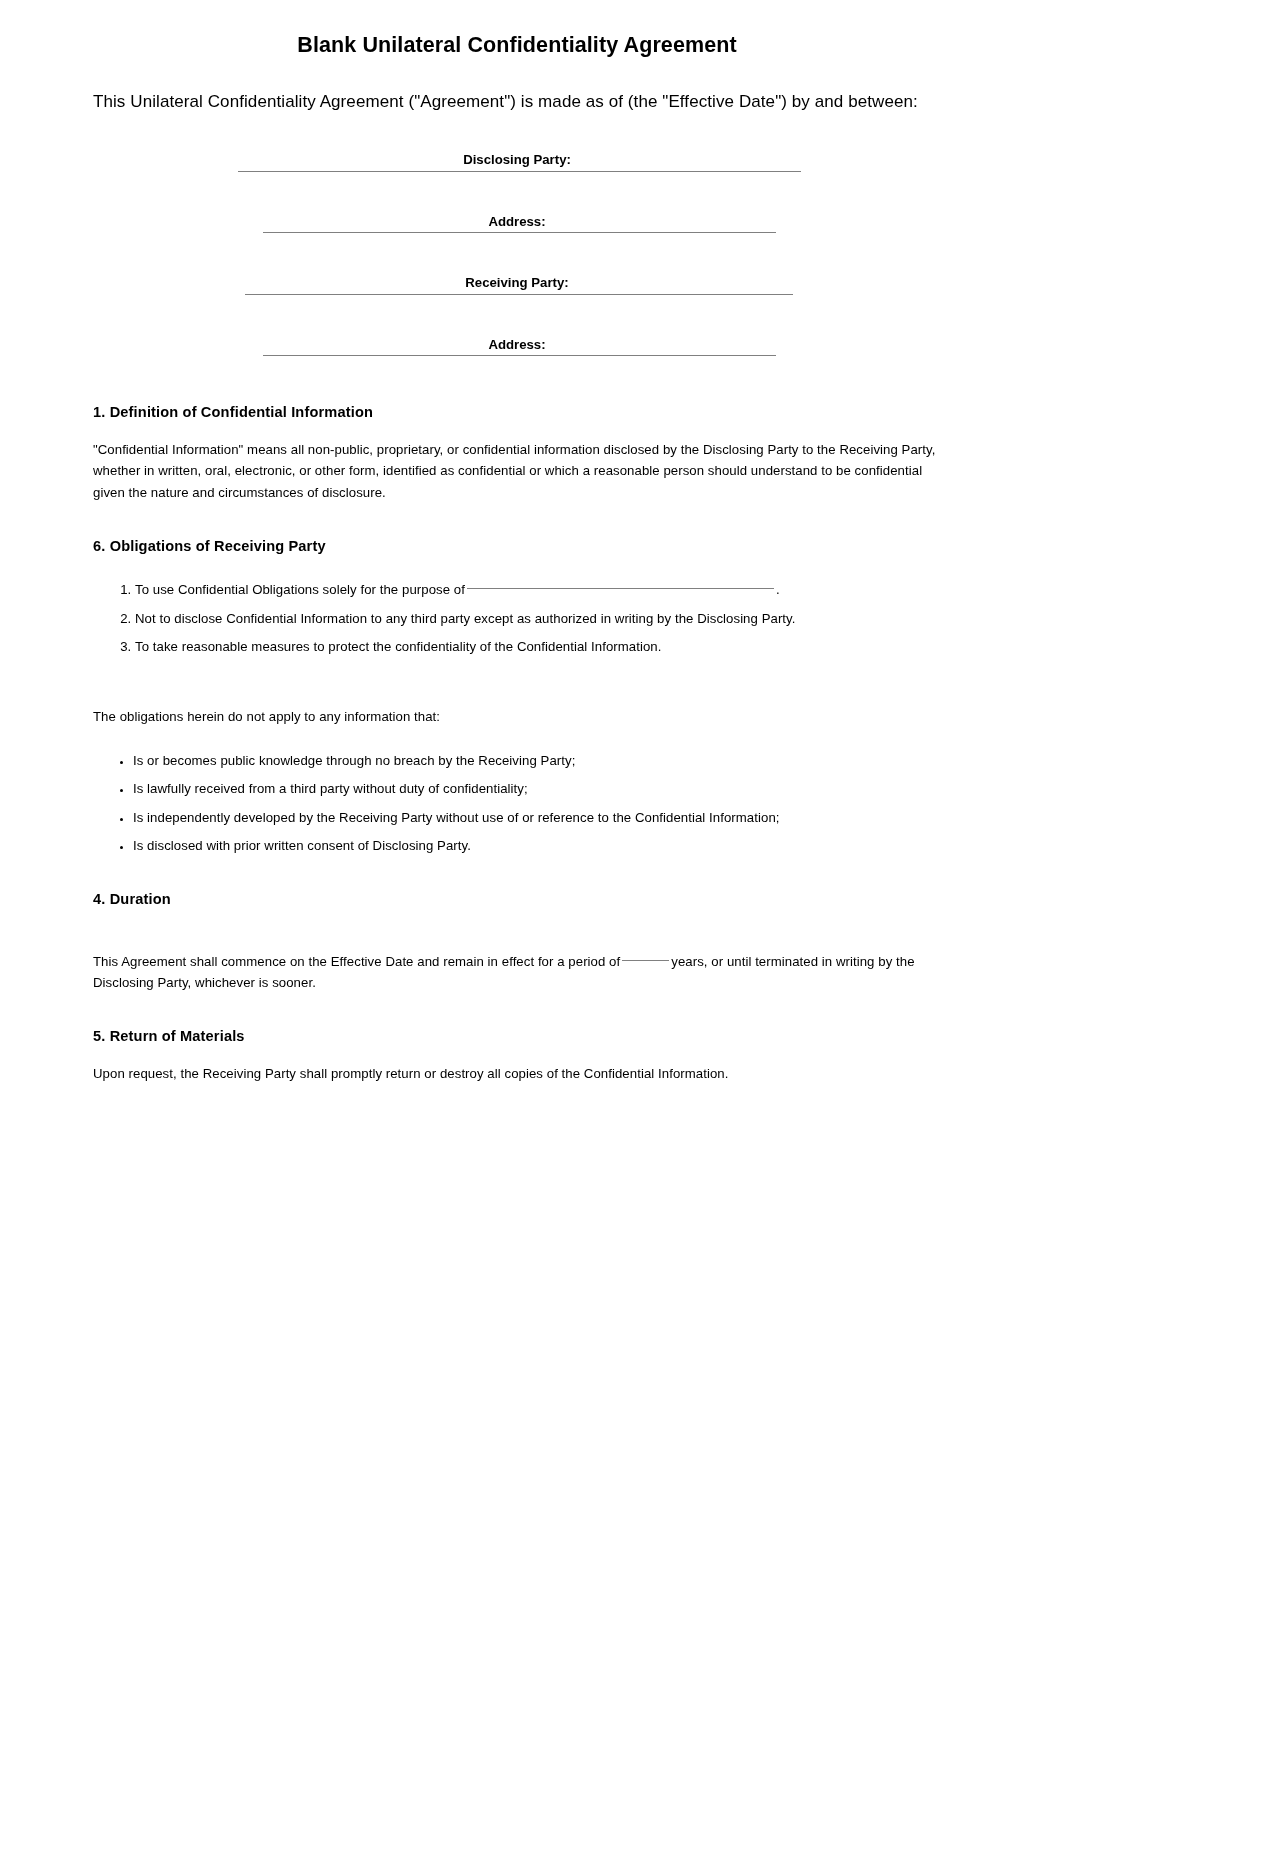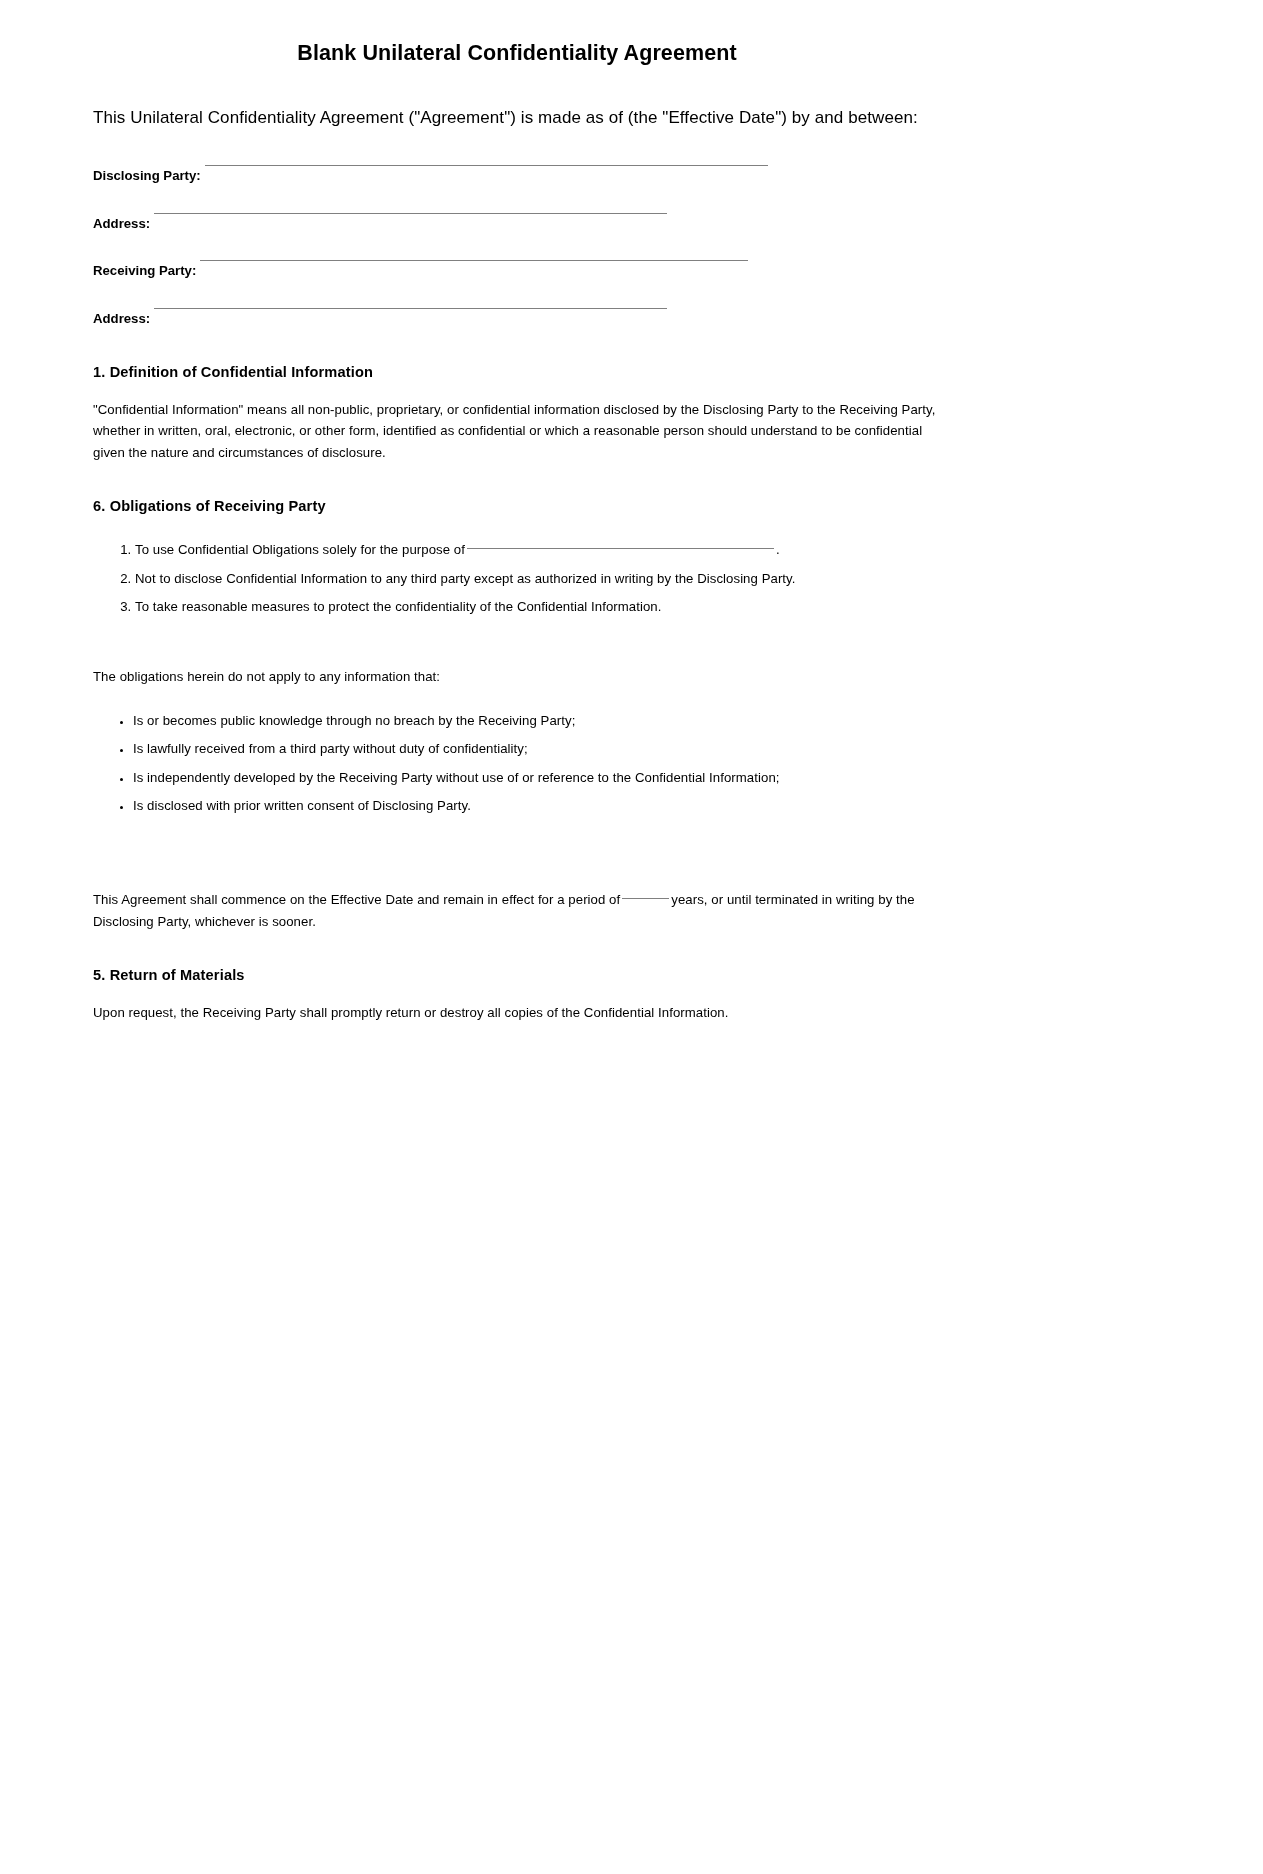"Blank Unilateral Confidentiality" .doc-title { margin: 8px -> 0 }
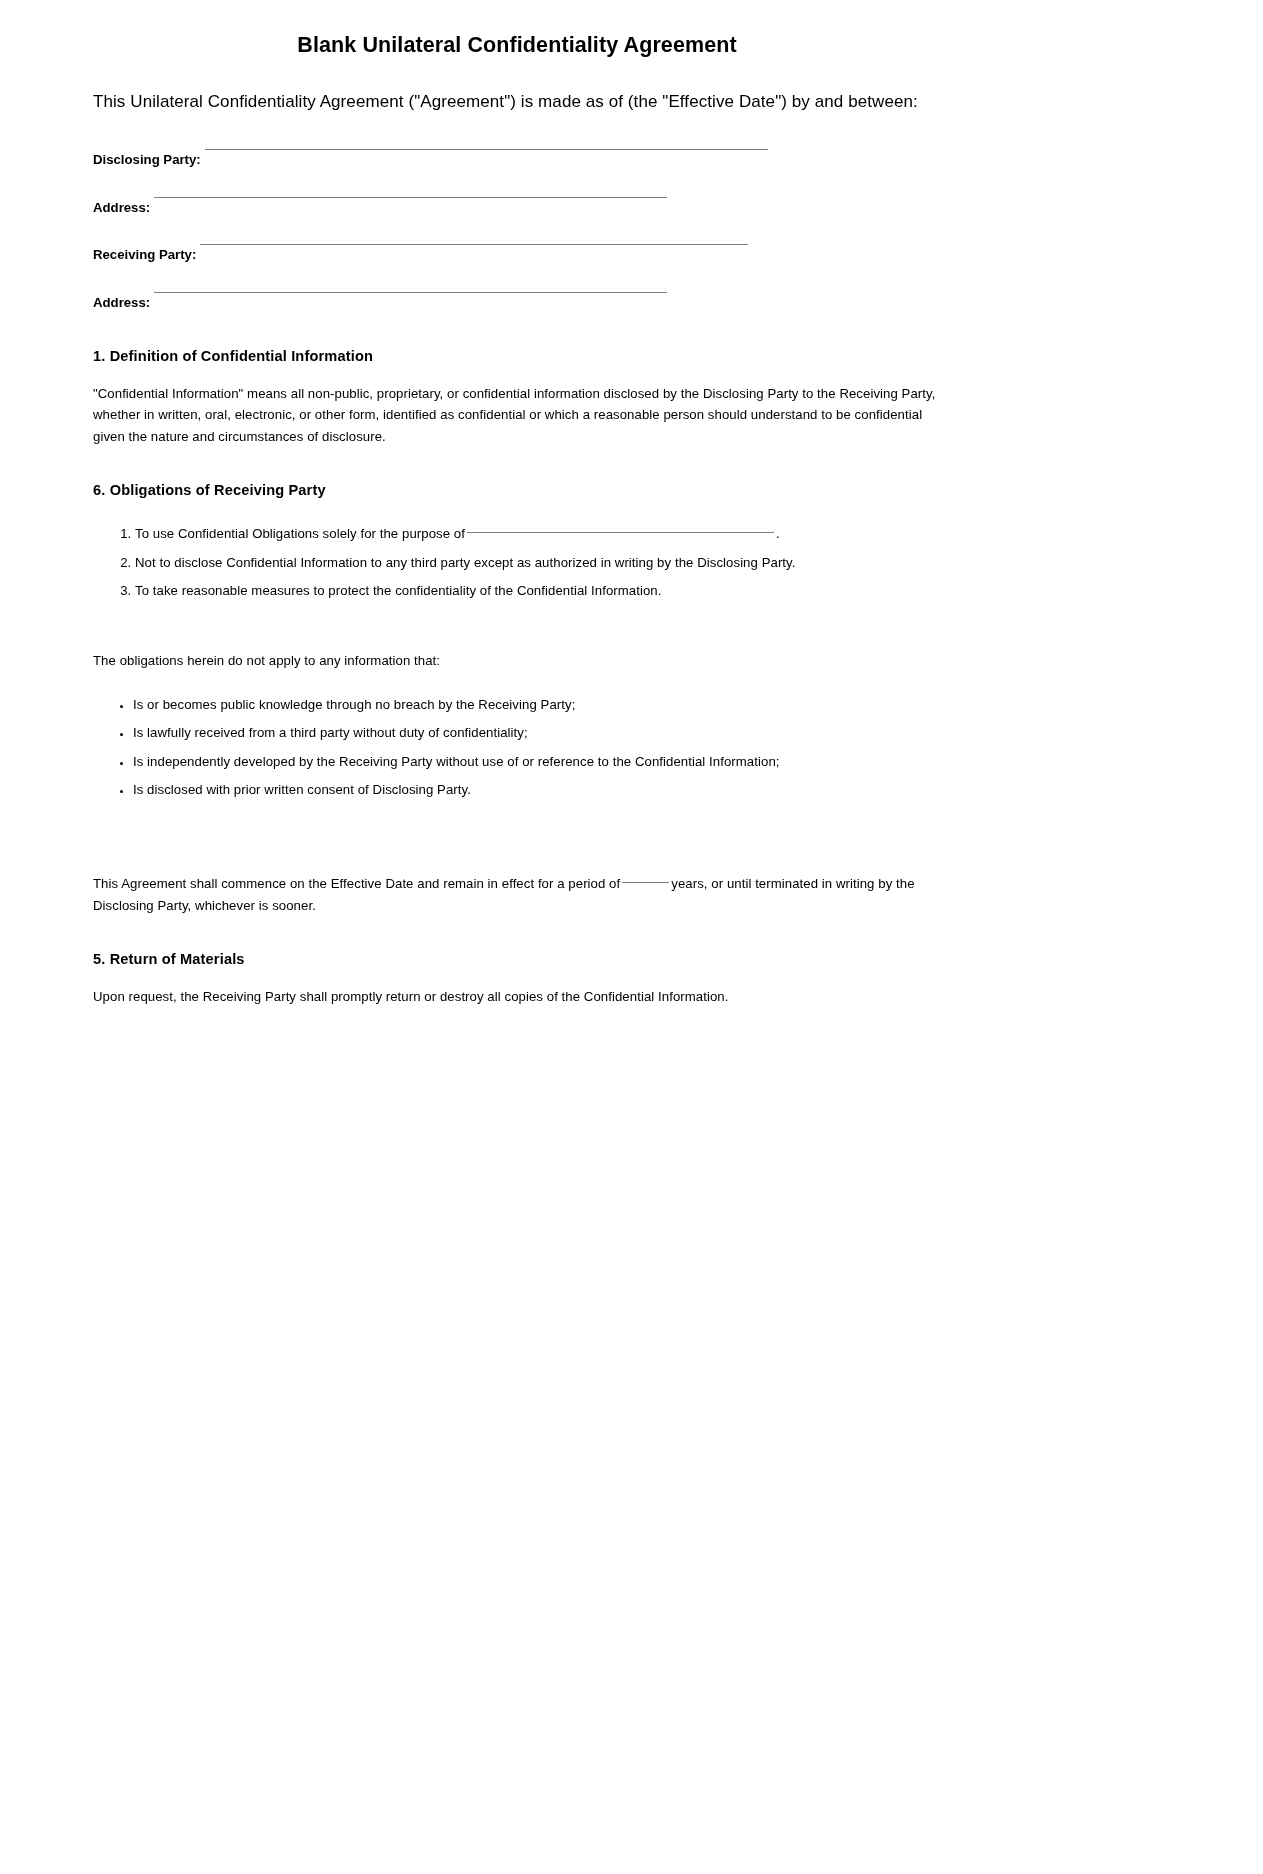"Disclosing Party:" .field { align-items: flex-start -> center; flex-direction: none -> column }
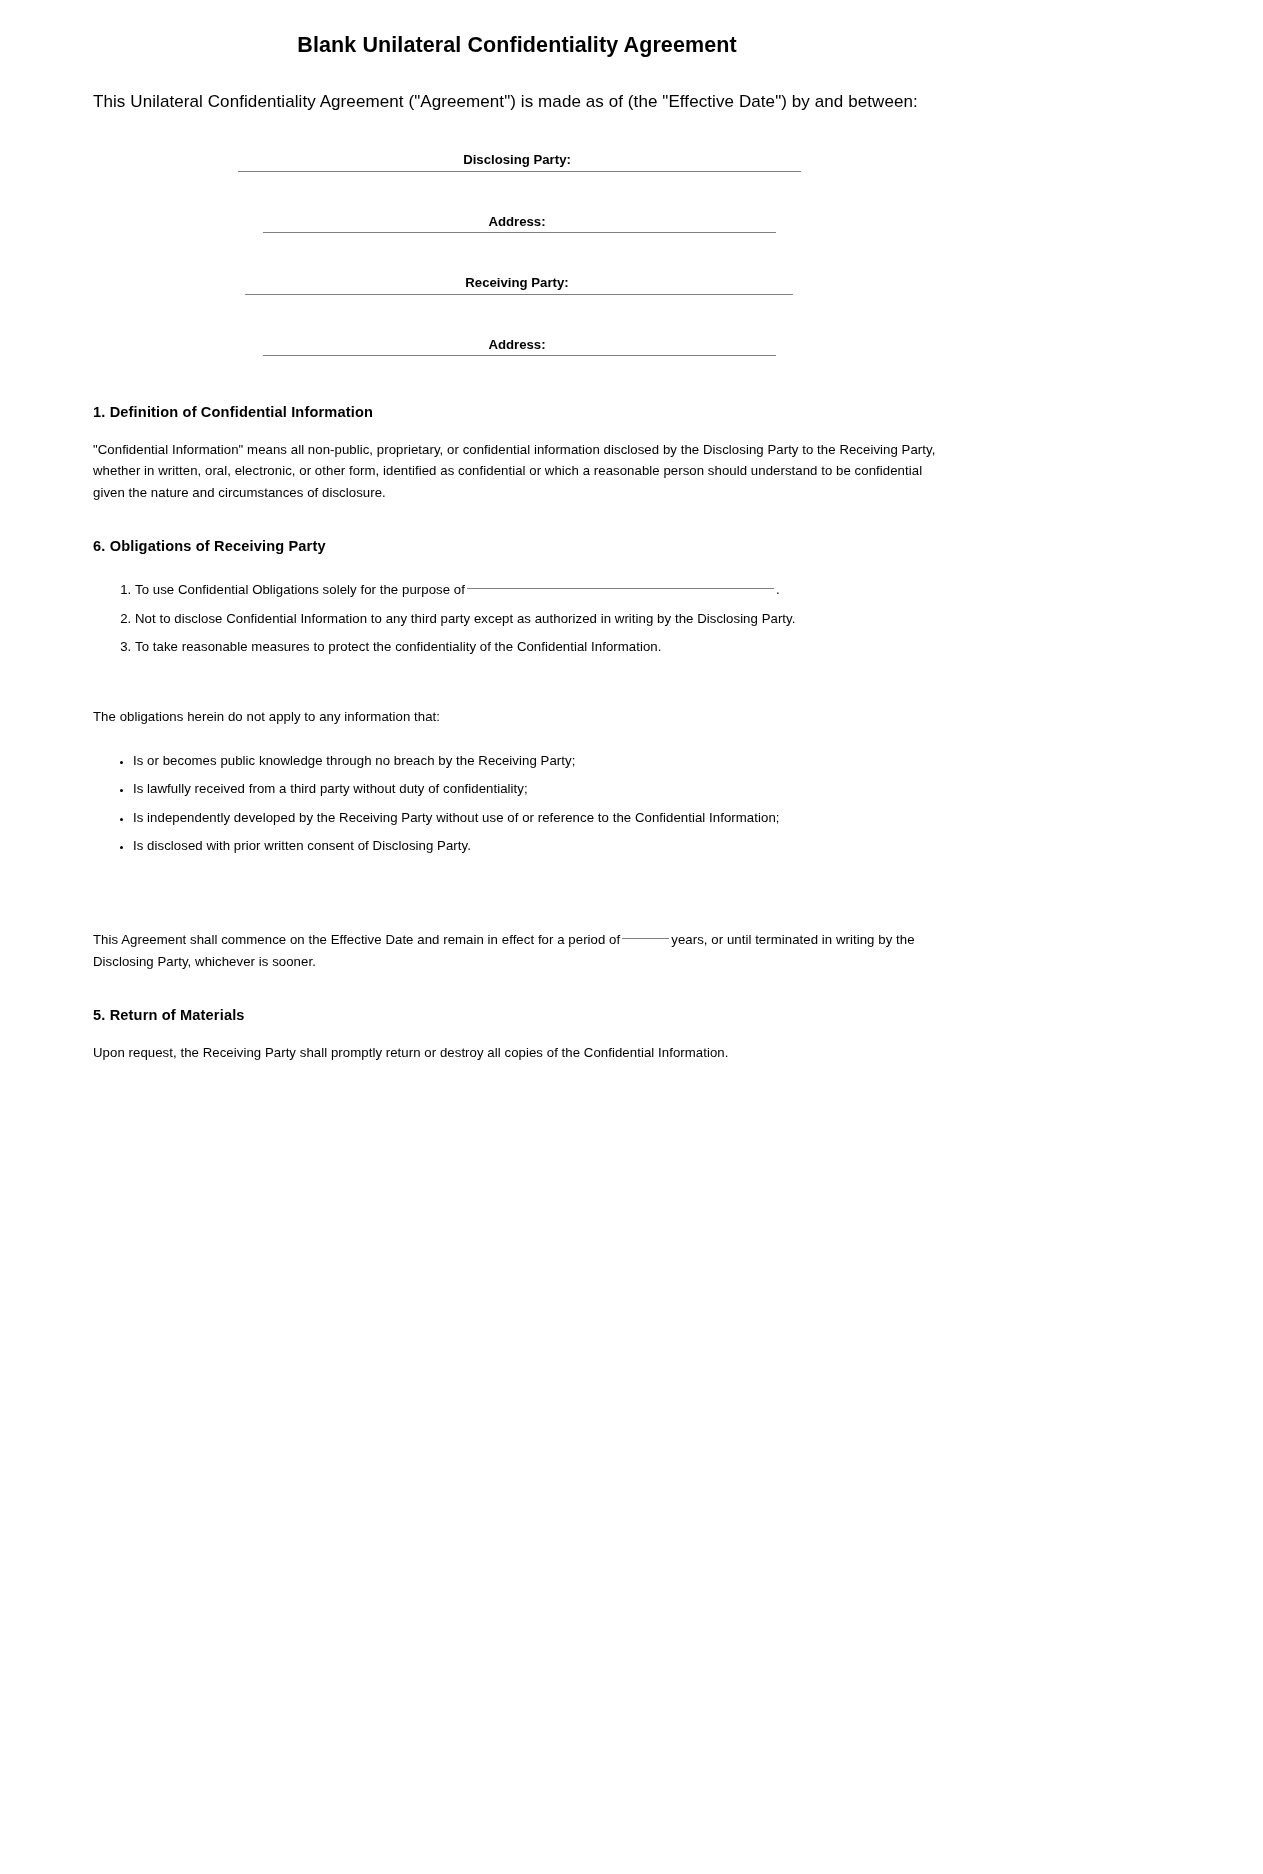"4. Duration" h2.section-heading { html: none -> <h2>4. Duration</h2> }
